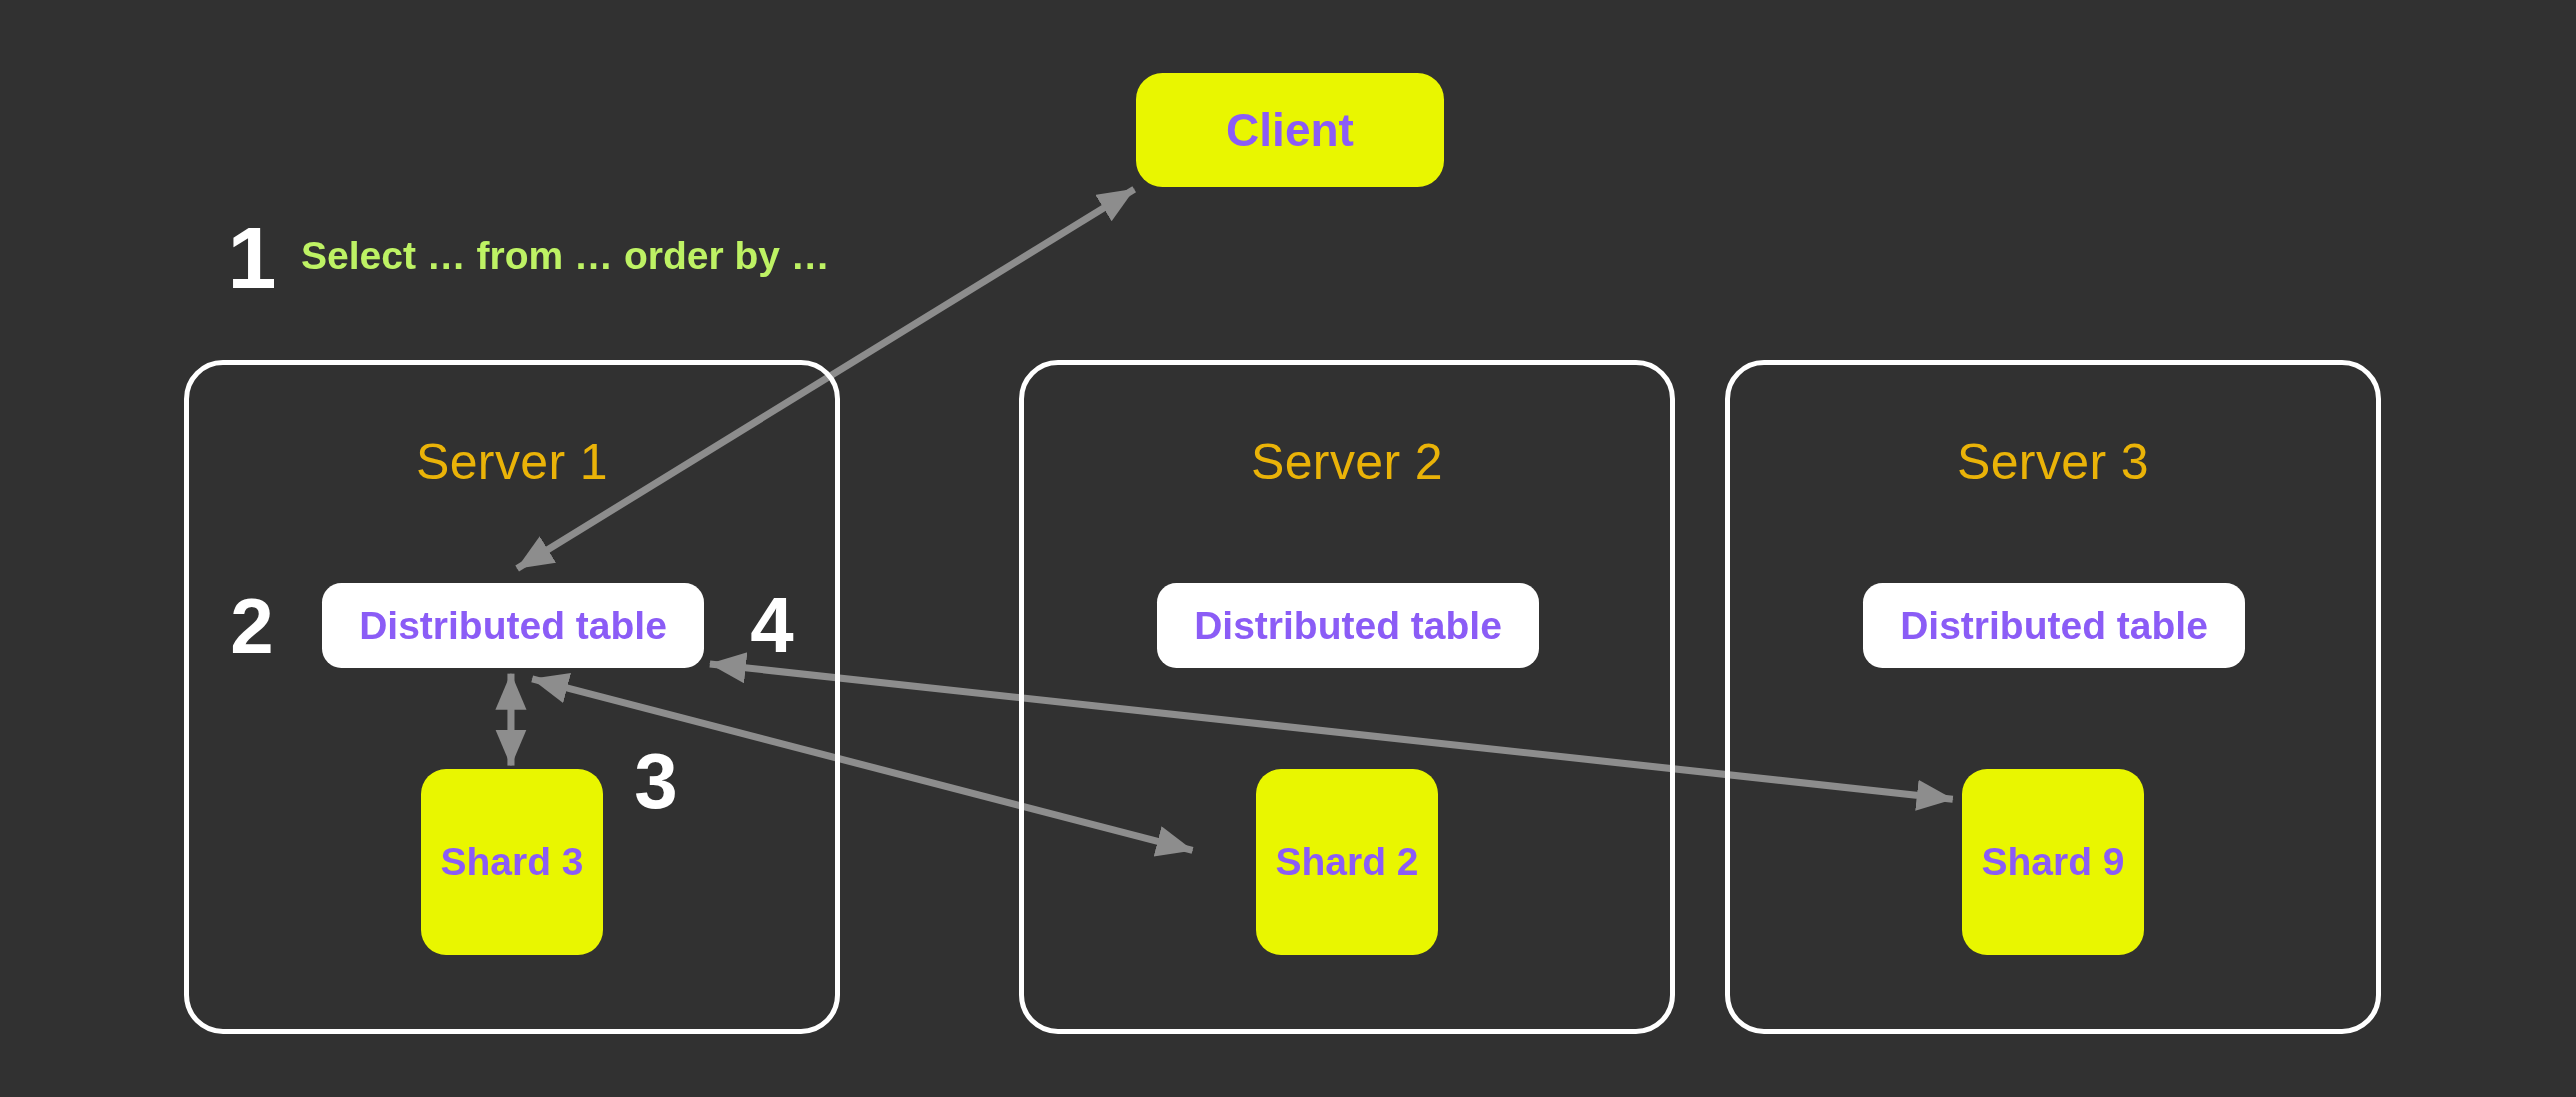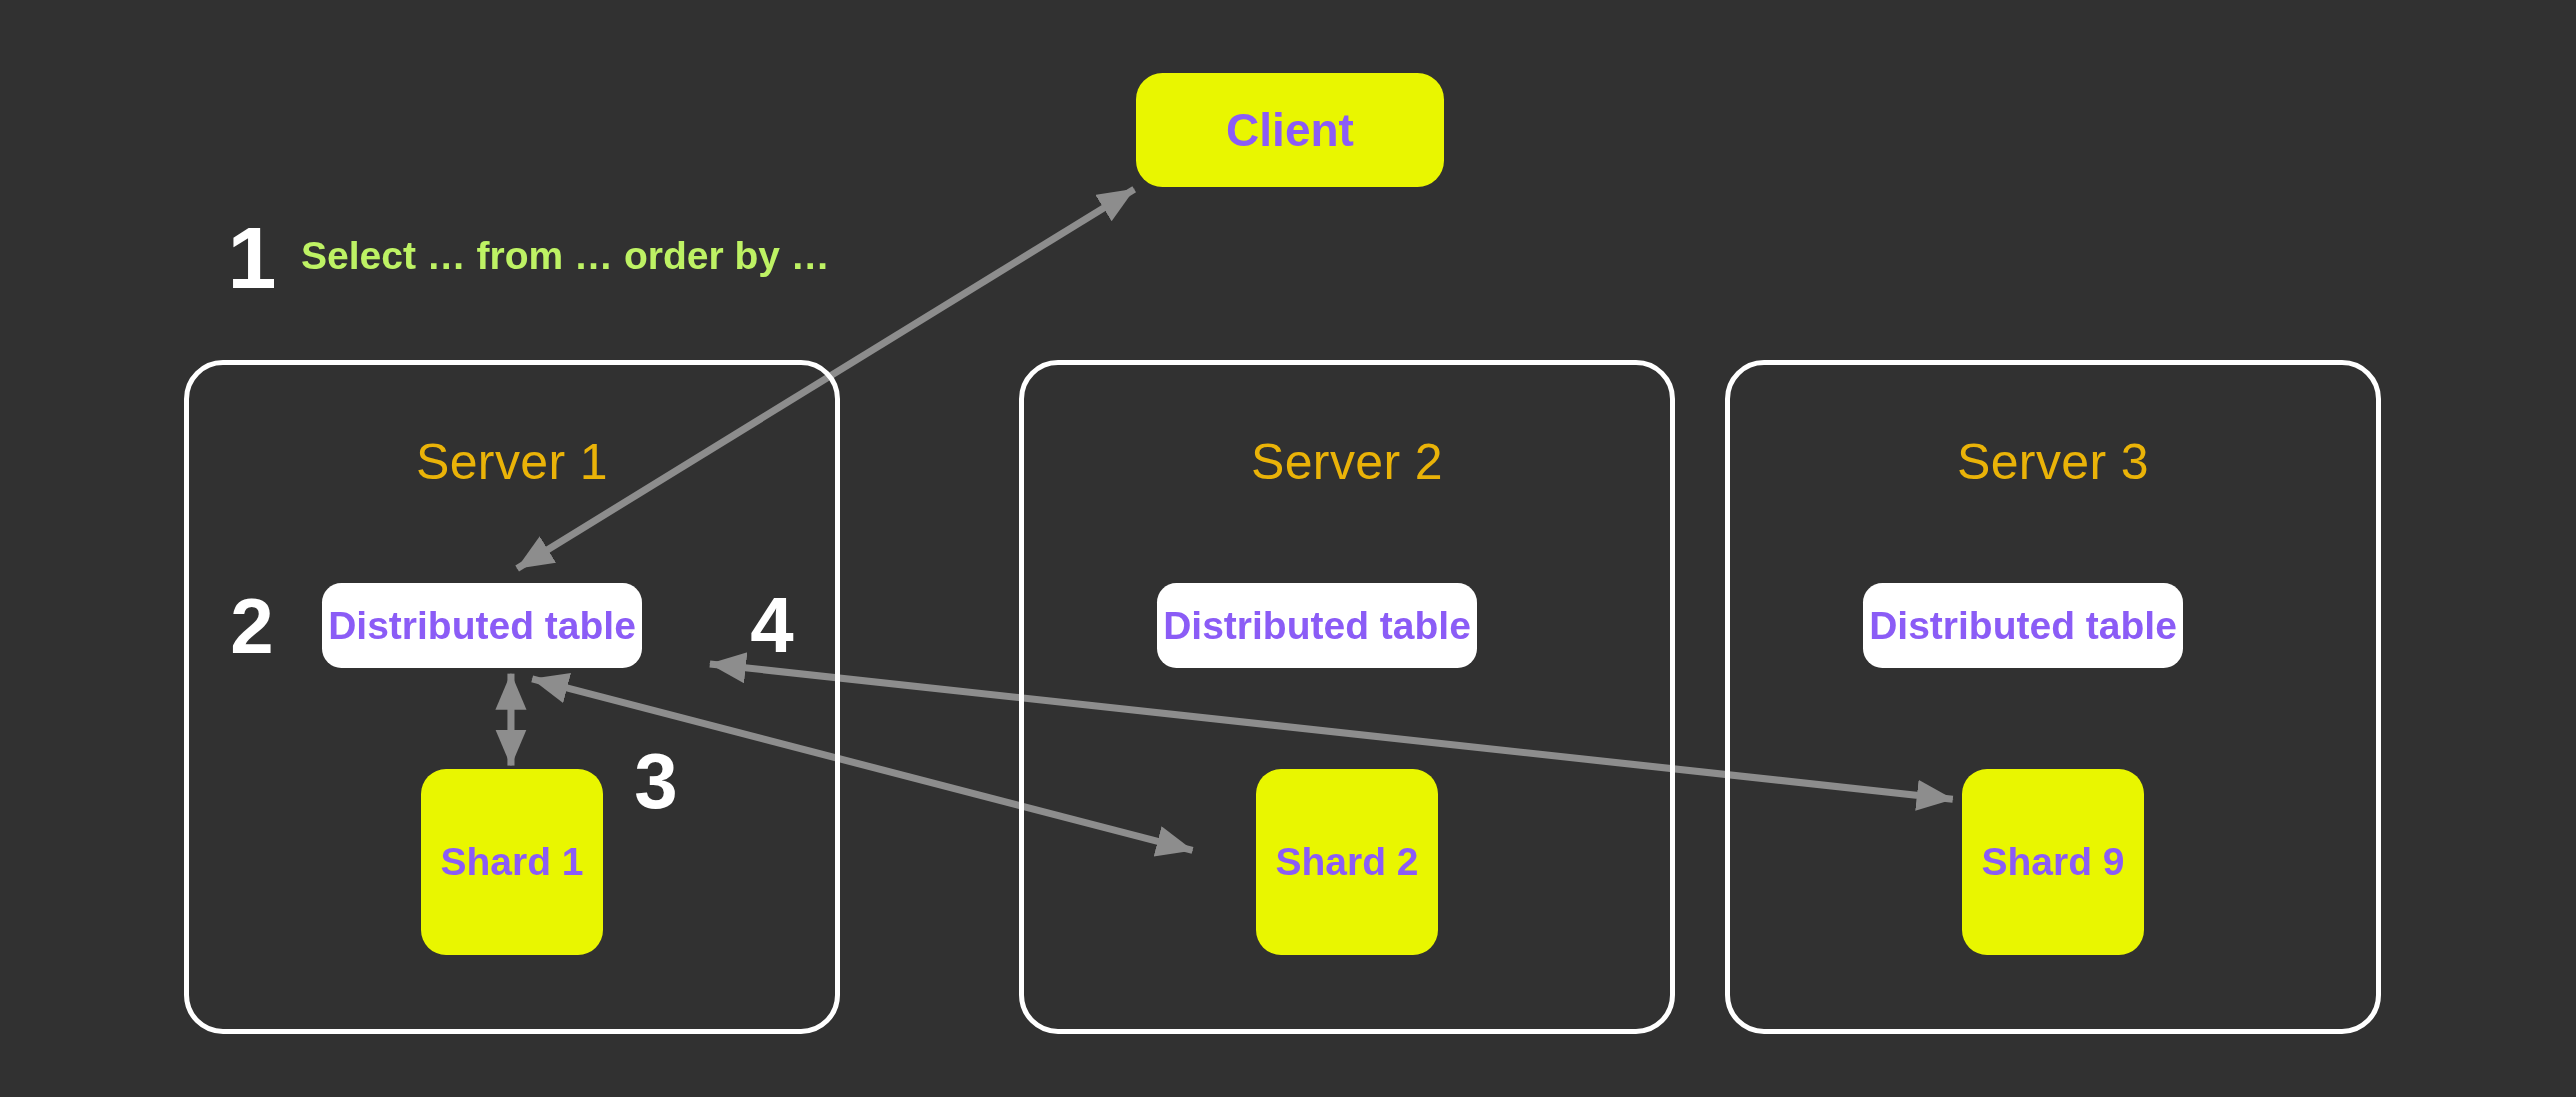"Distributed table" .table-box { width: 320px -> 382px }
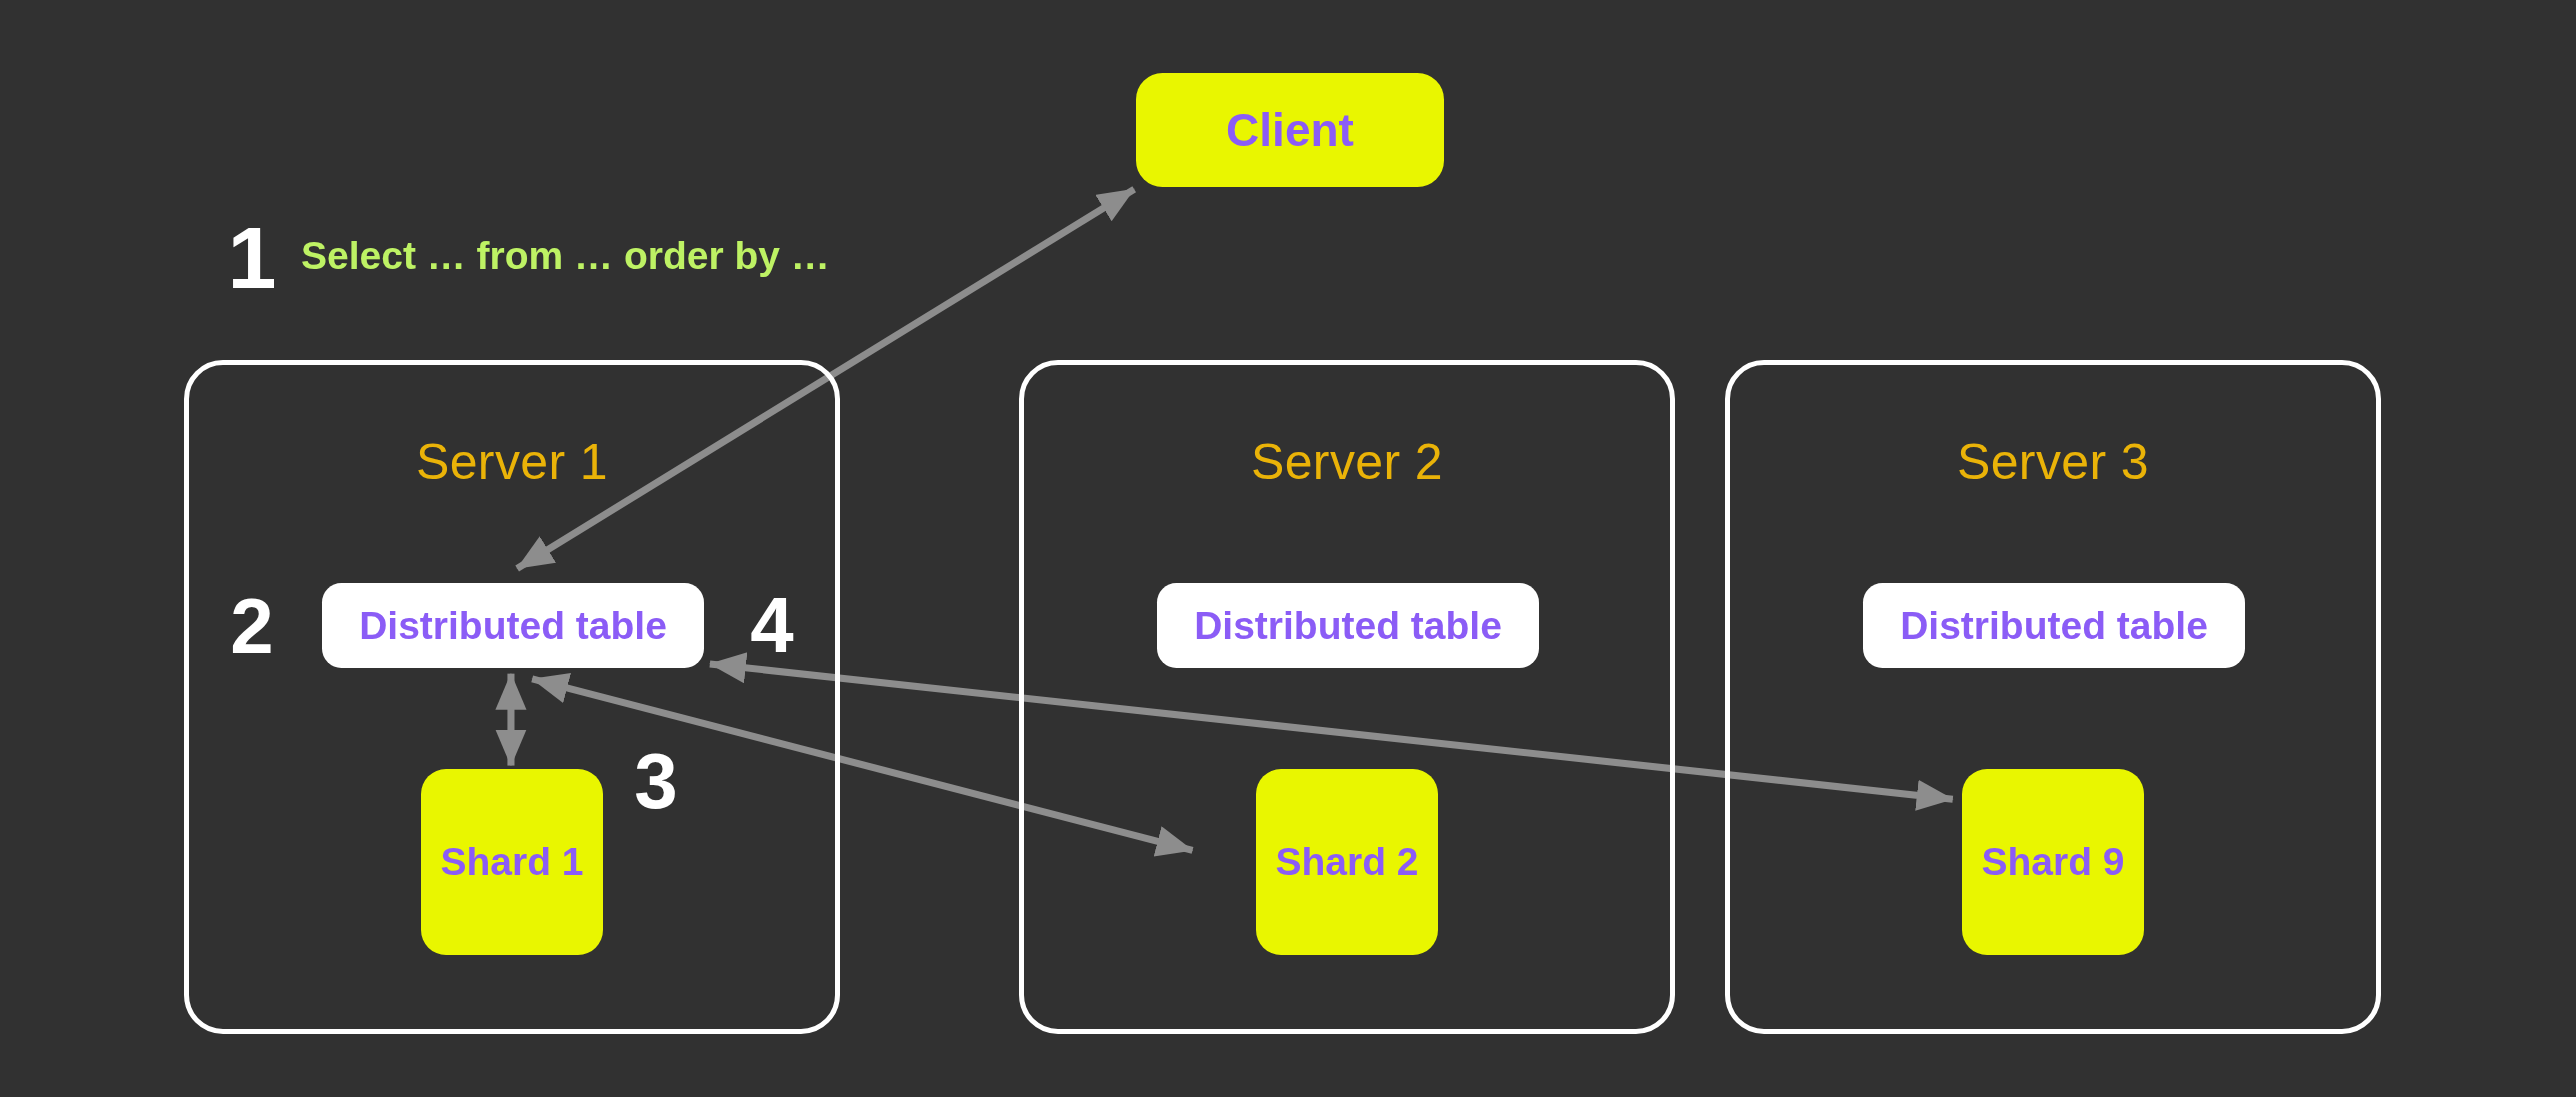"Shard 1" span { text: 1 -> 3 }
